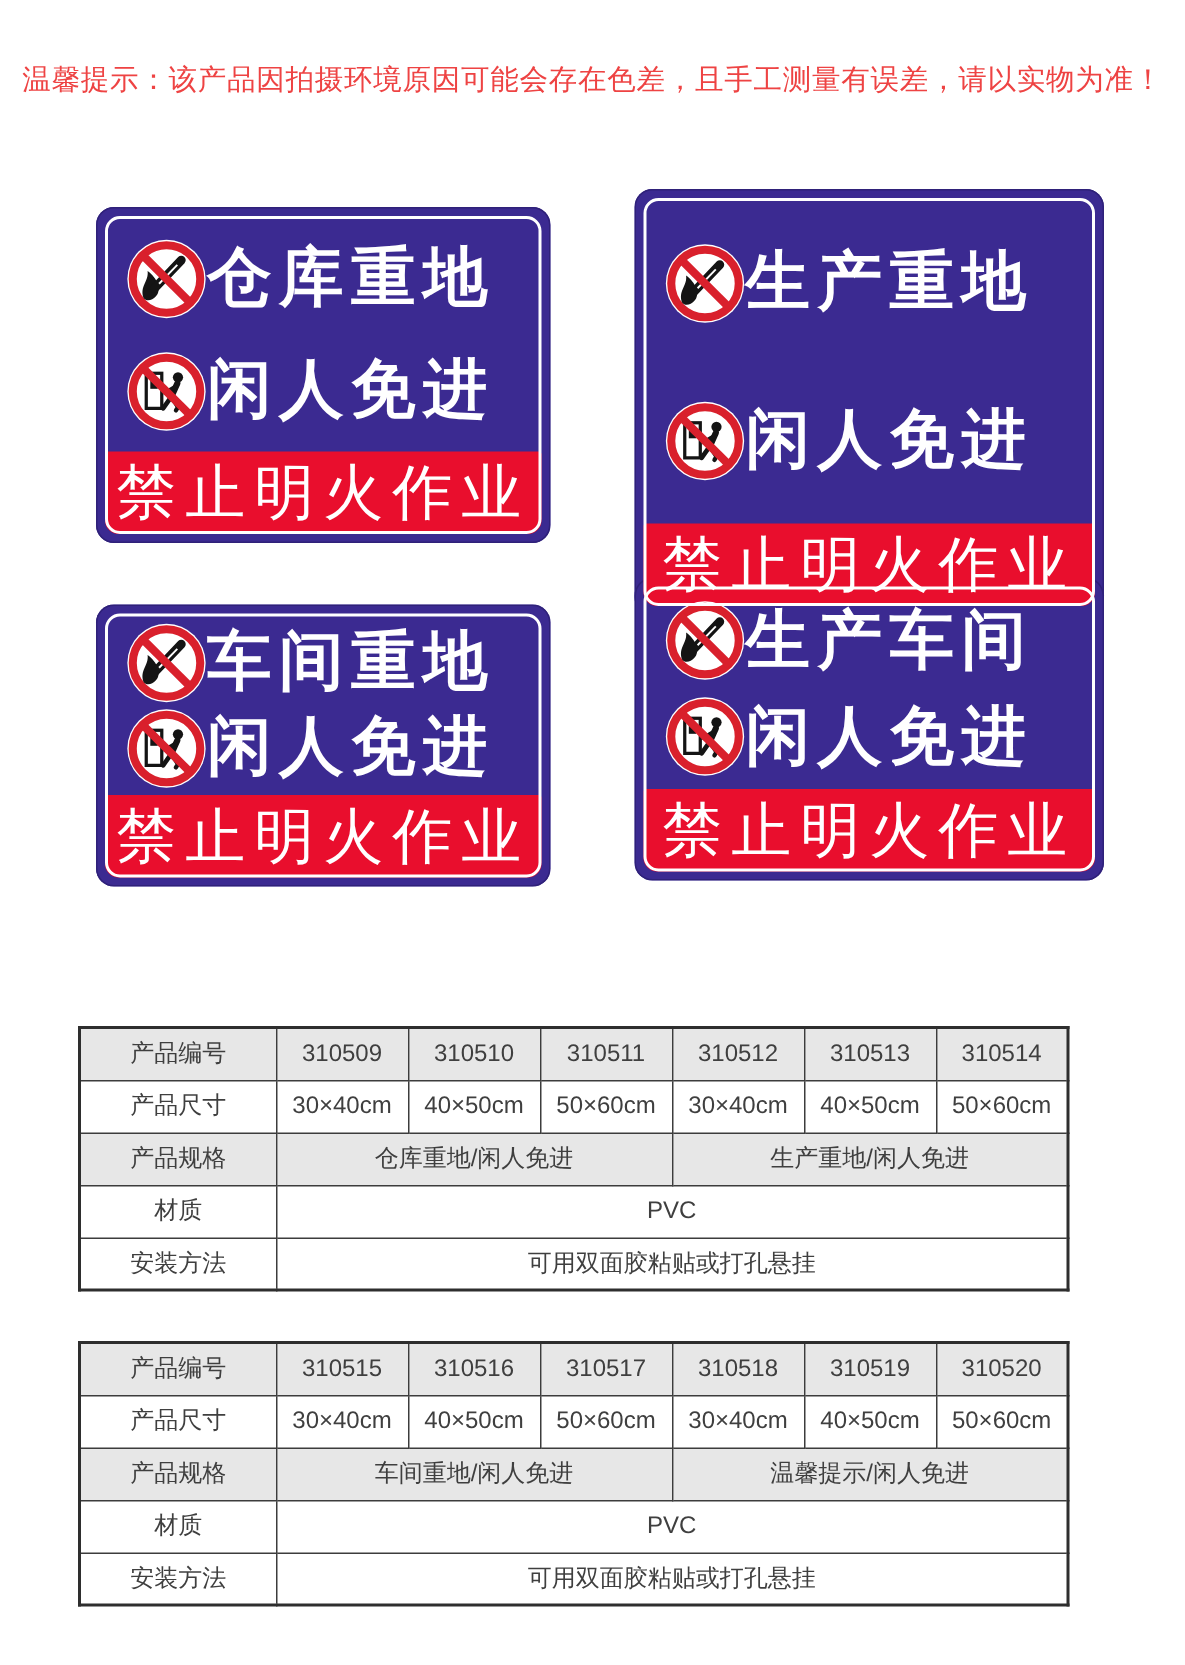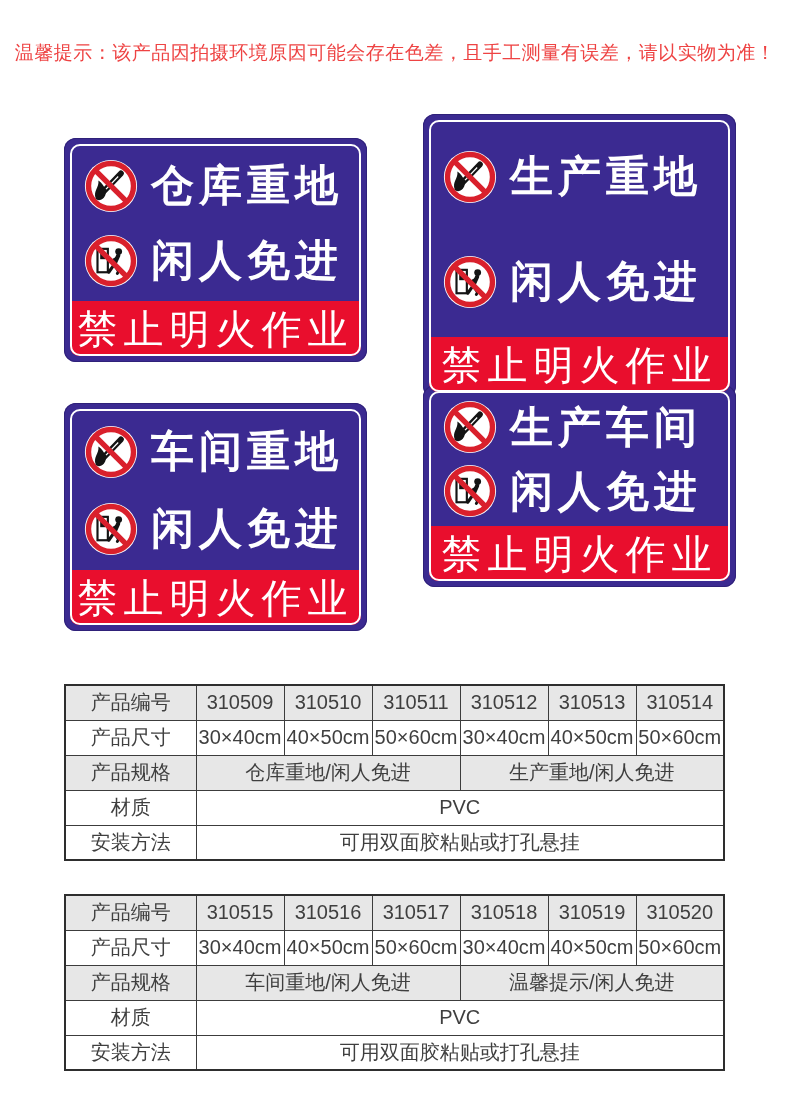"仓库重地" .sign-row { gap: 13px -> none }
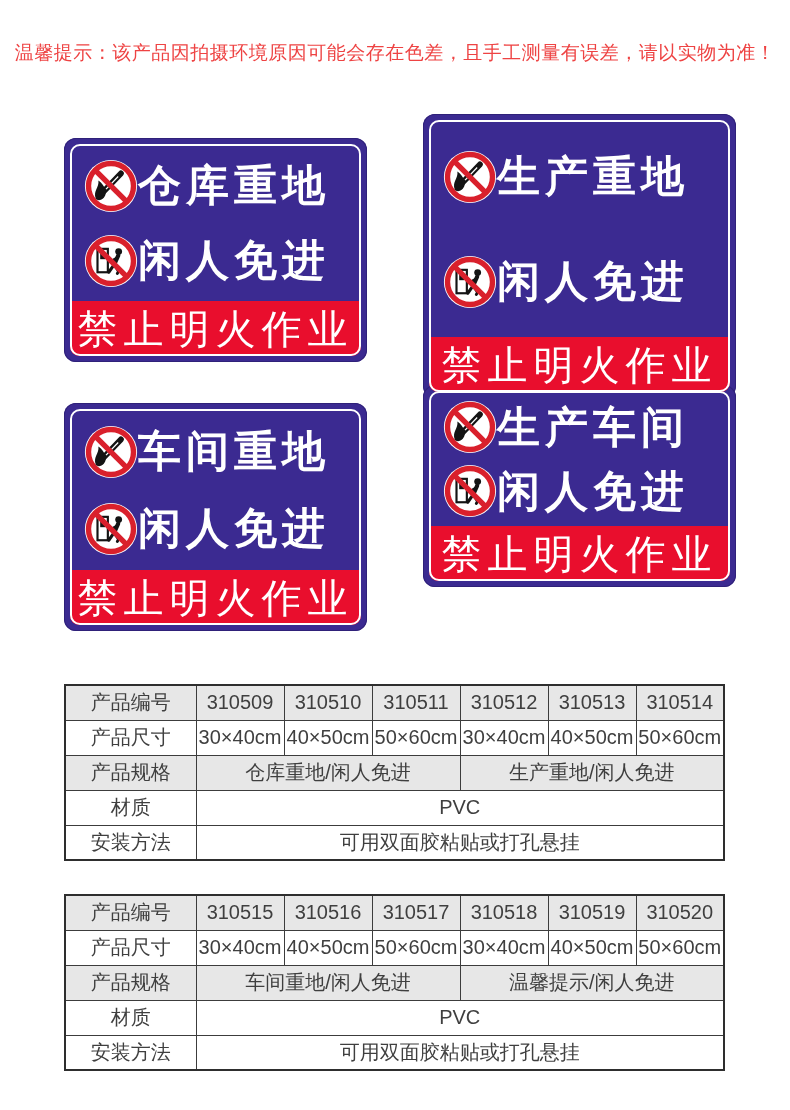"生产重地" .s2 { top: 102px -> 114px }
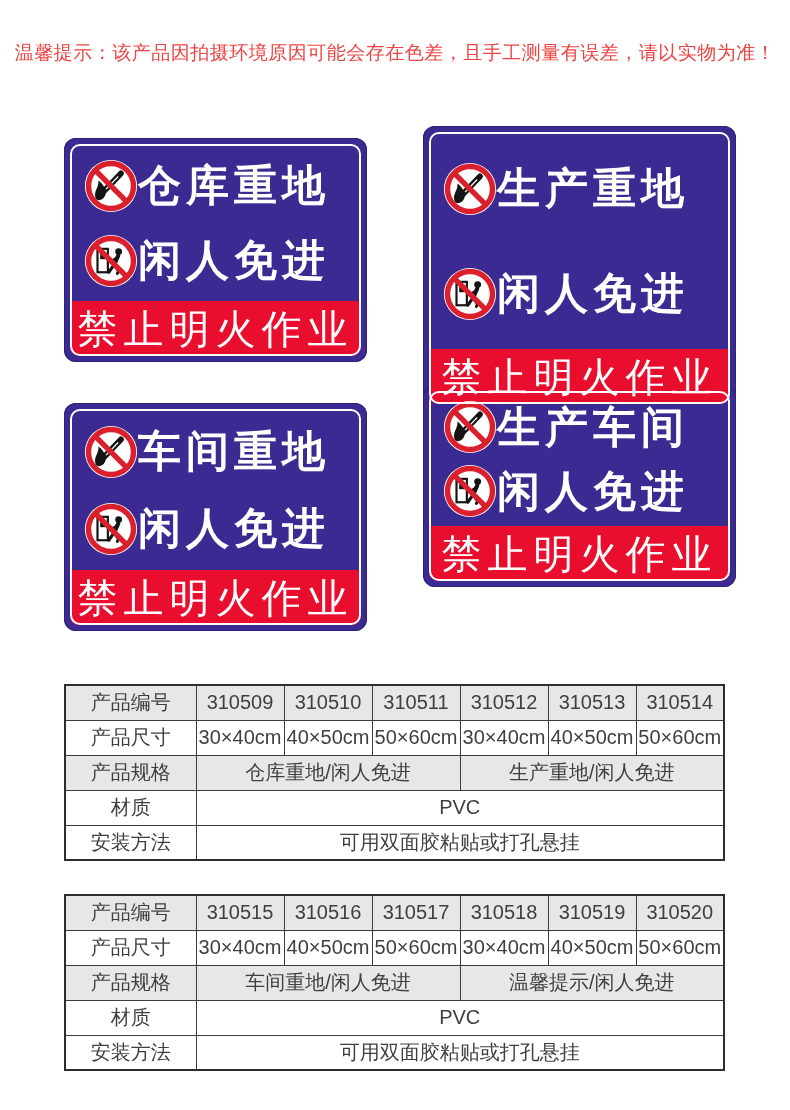"车间重地" .s3 { height: 228px -> 188px }
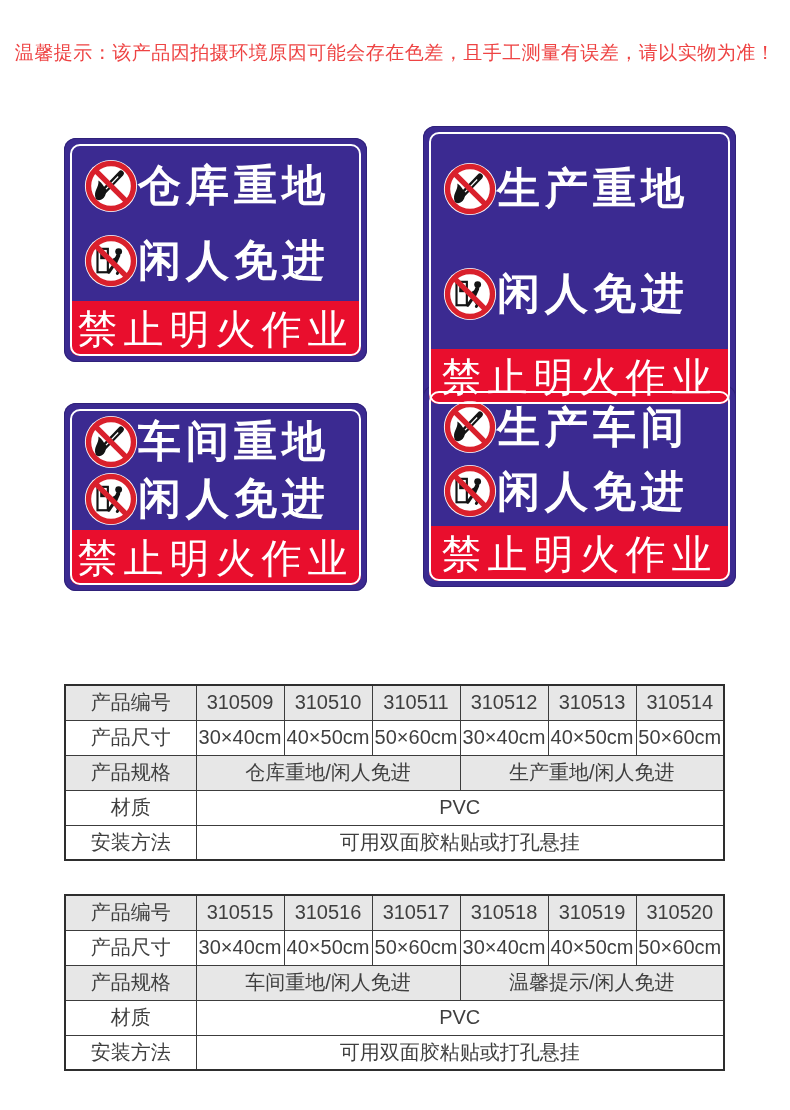"产品编号" .spec-table { font-size: 20px -> 16px; left: 64px -> 52px }
